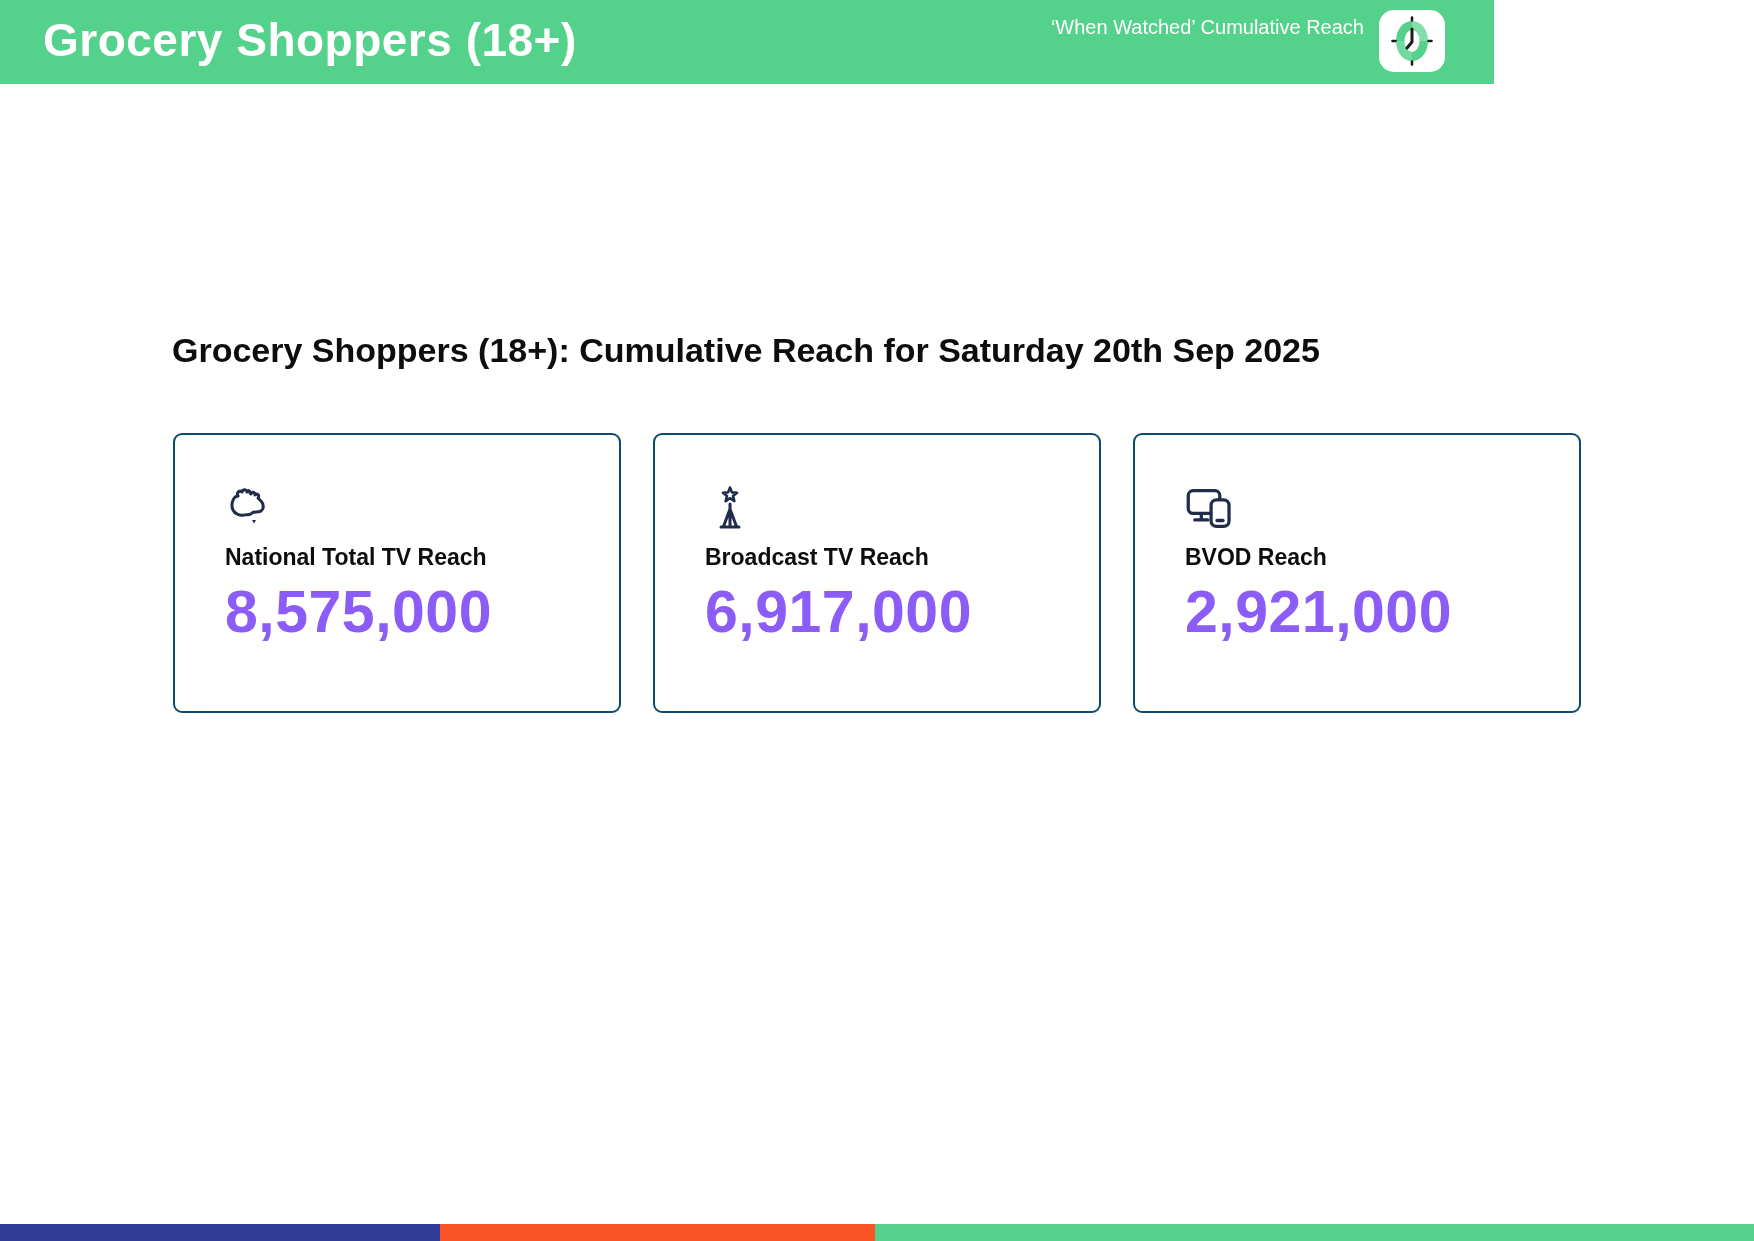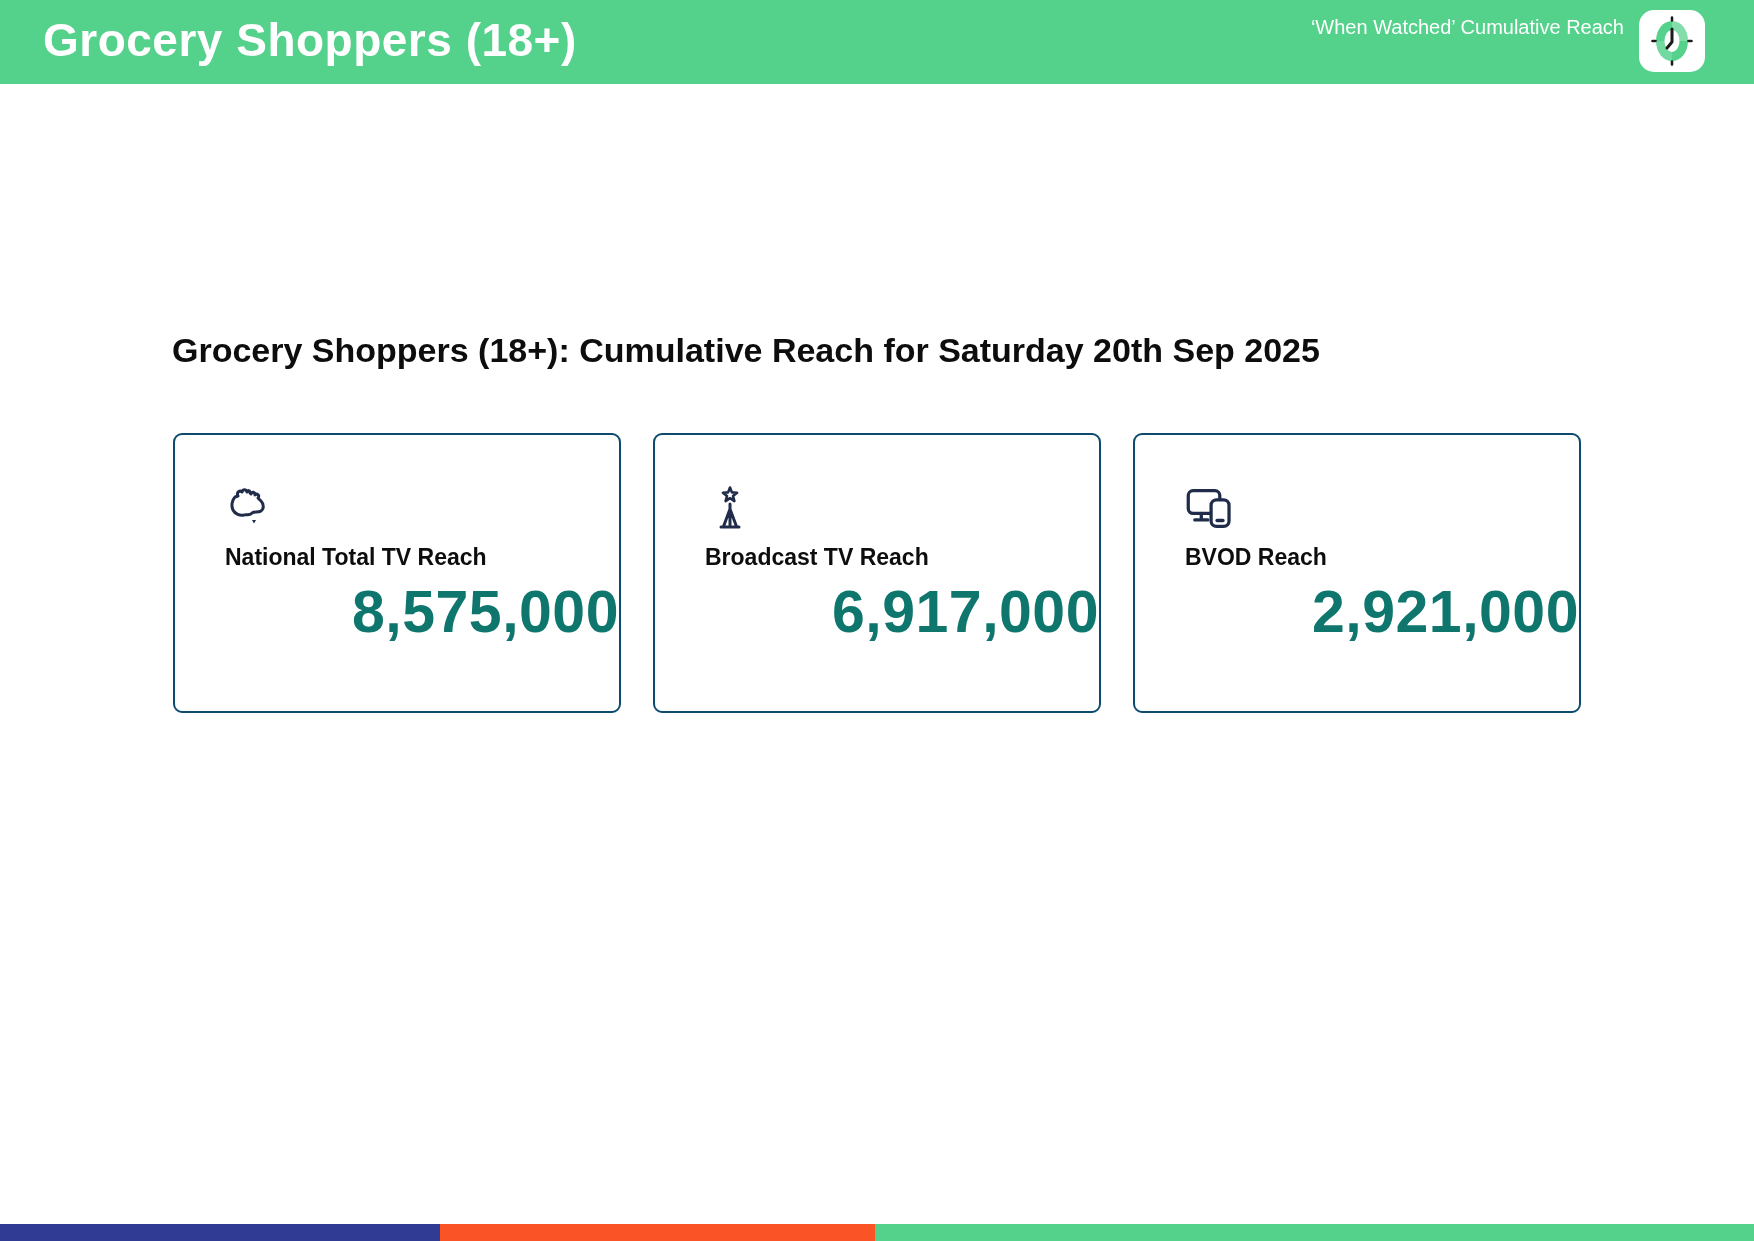"Grocery Shoppers (18+)" .app-header { width: 1754px -> 1494px }
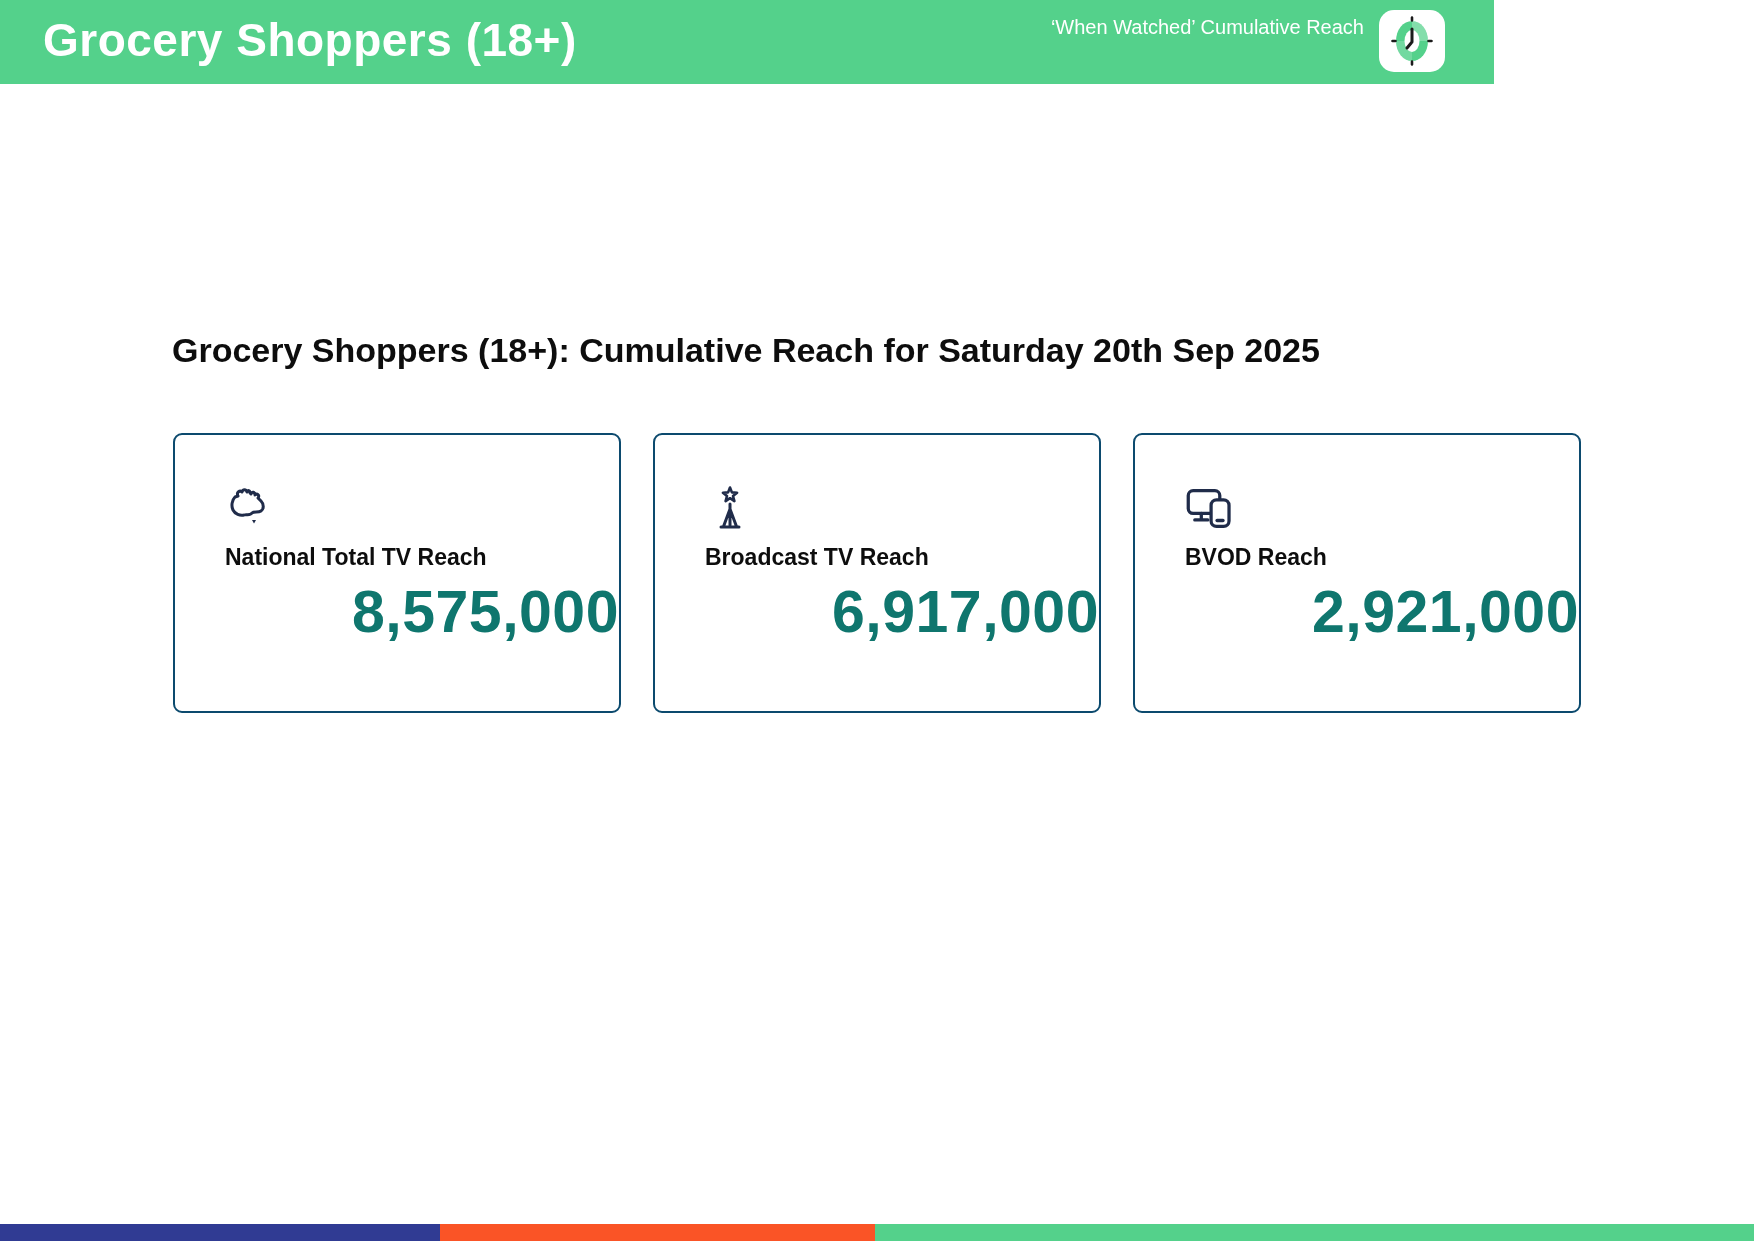"8,575,000" .kpi-value { color: #0f766e -> #8b5cf6; text-align: right -> none }
